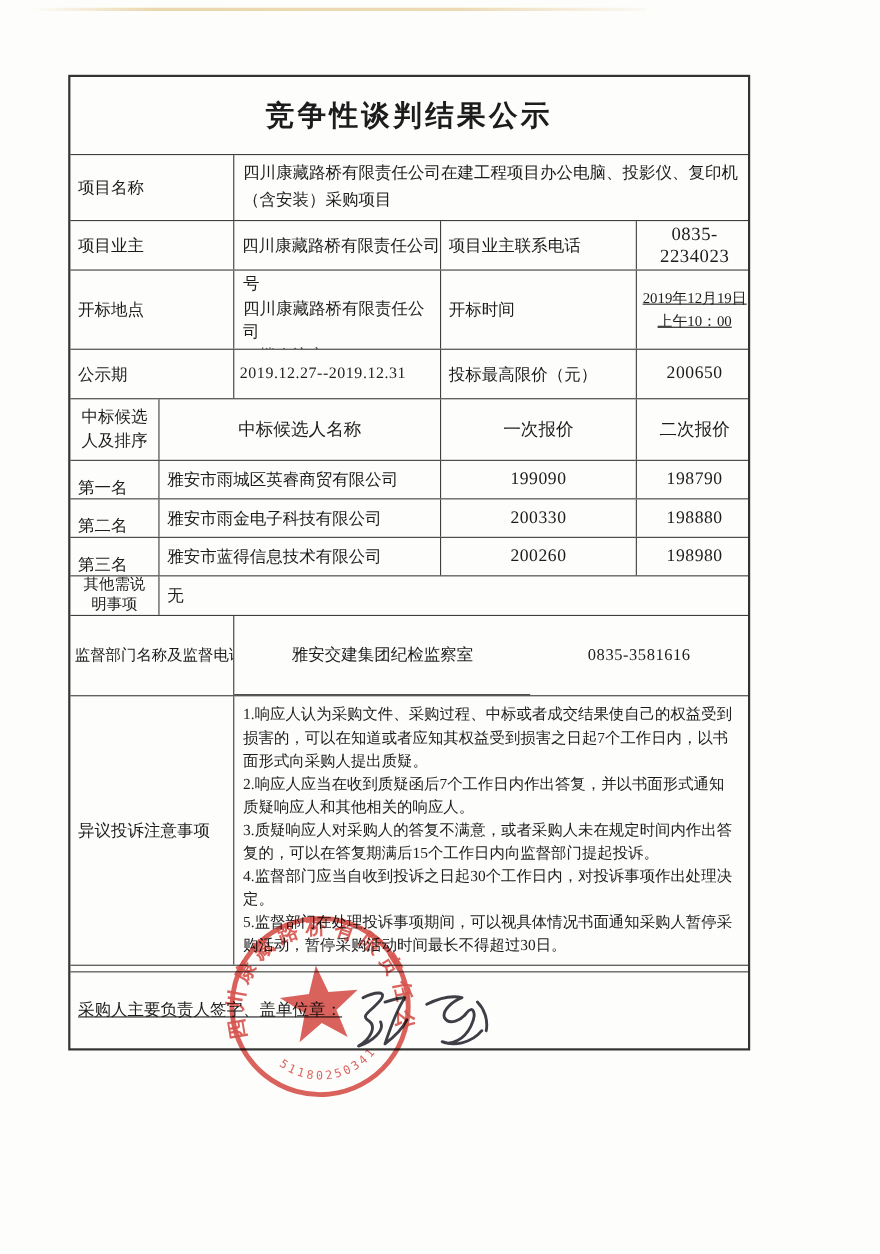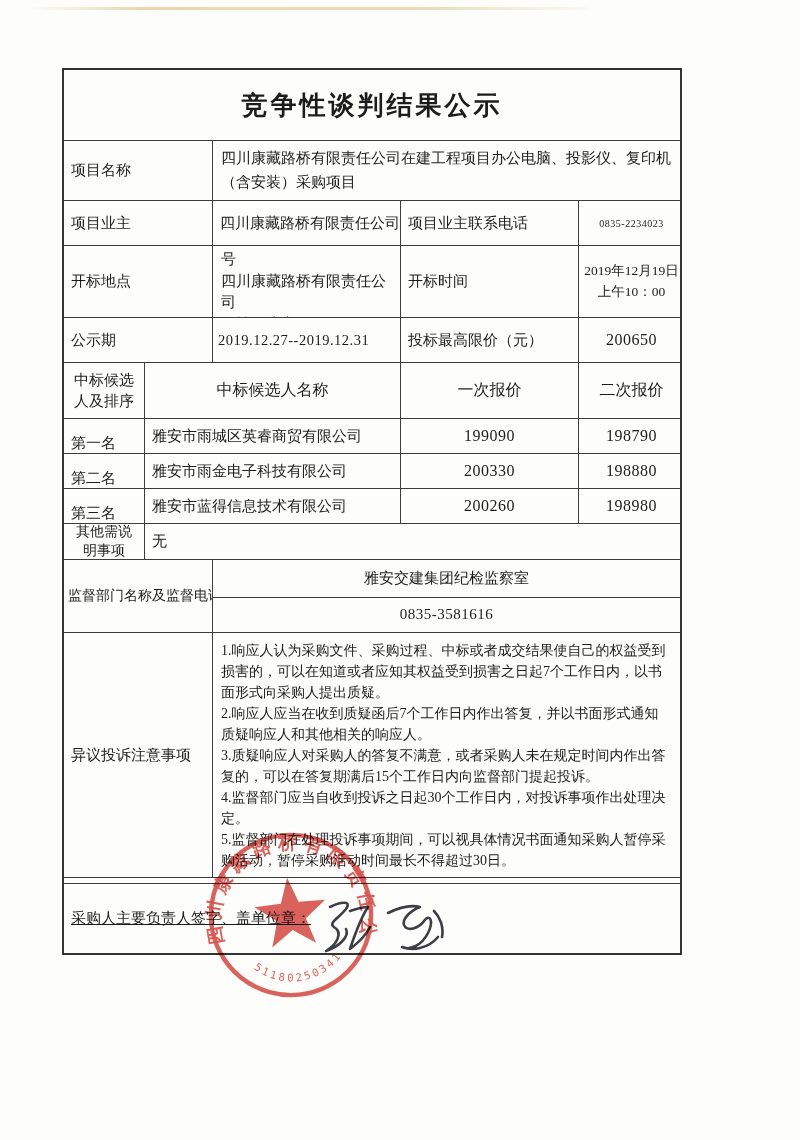"0835-2234023" div.cell { font-size: 10px -> 17px }
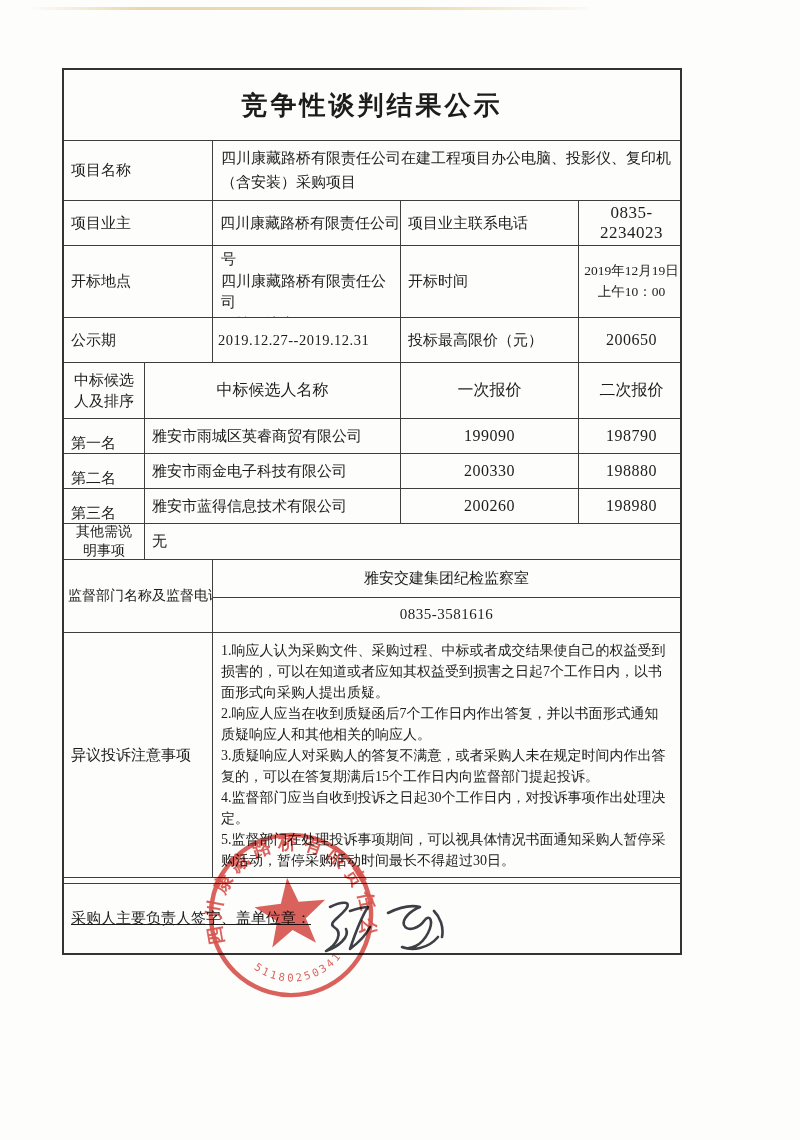"2019年12月19日" span.multiline { text-decoration: none -> underline }
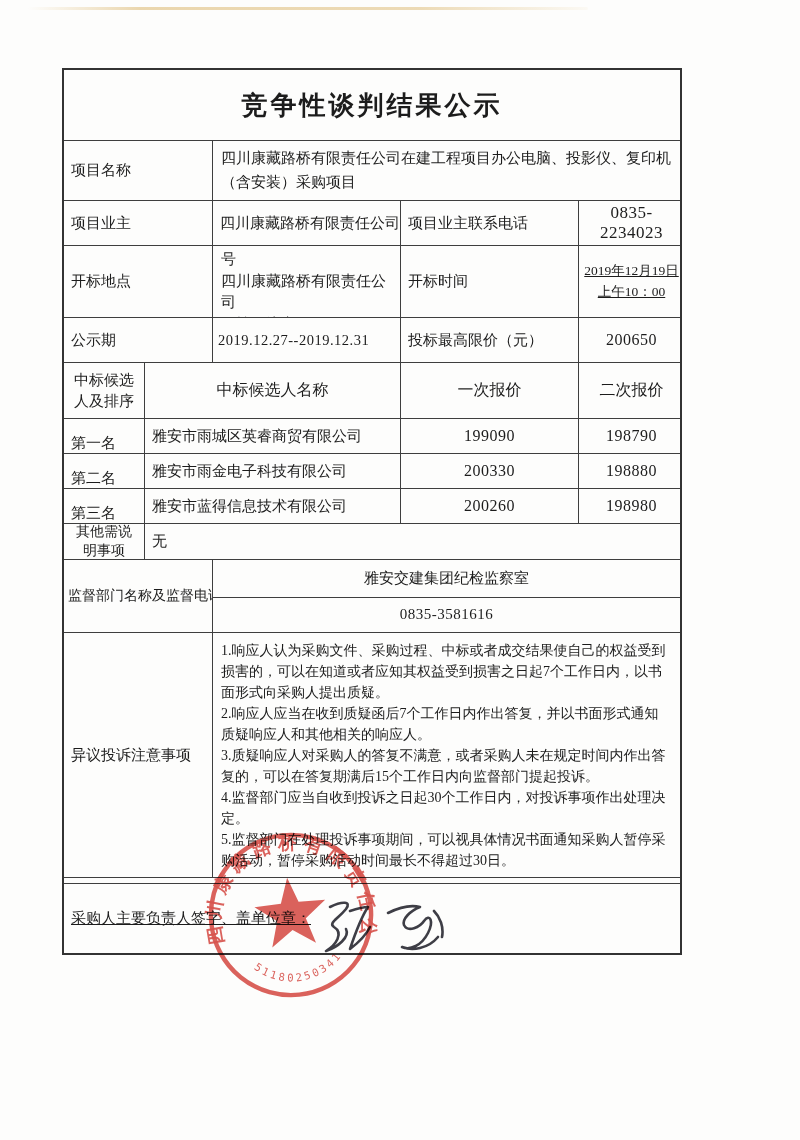"雅安交建集团纪检监察室" .sup-right { flex-direction: column -> row }
